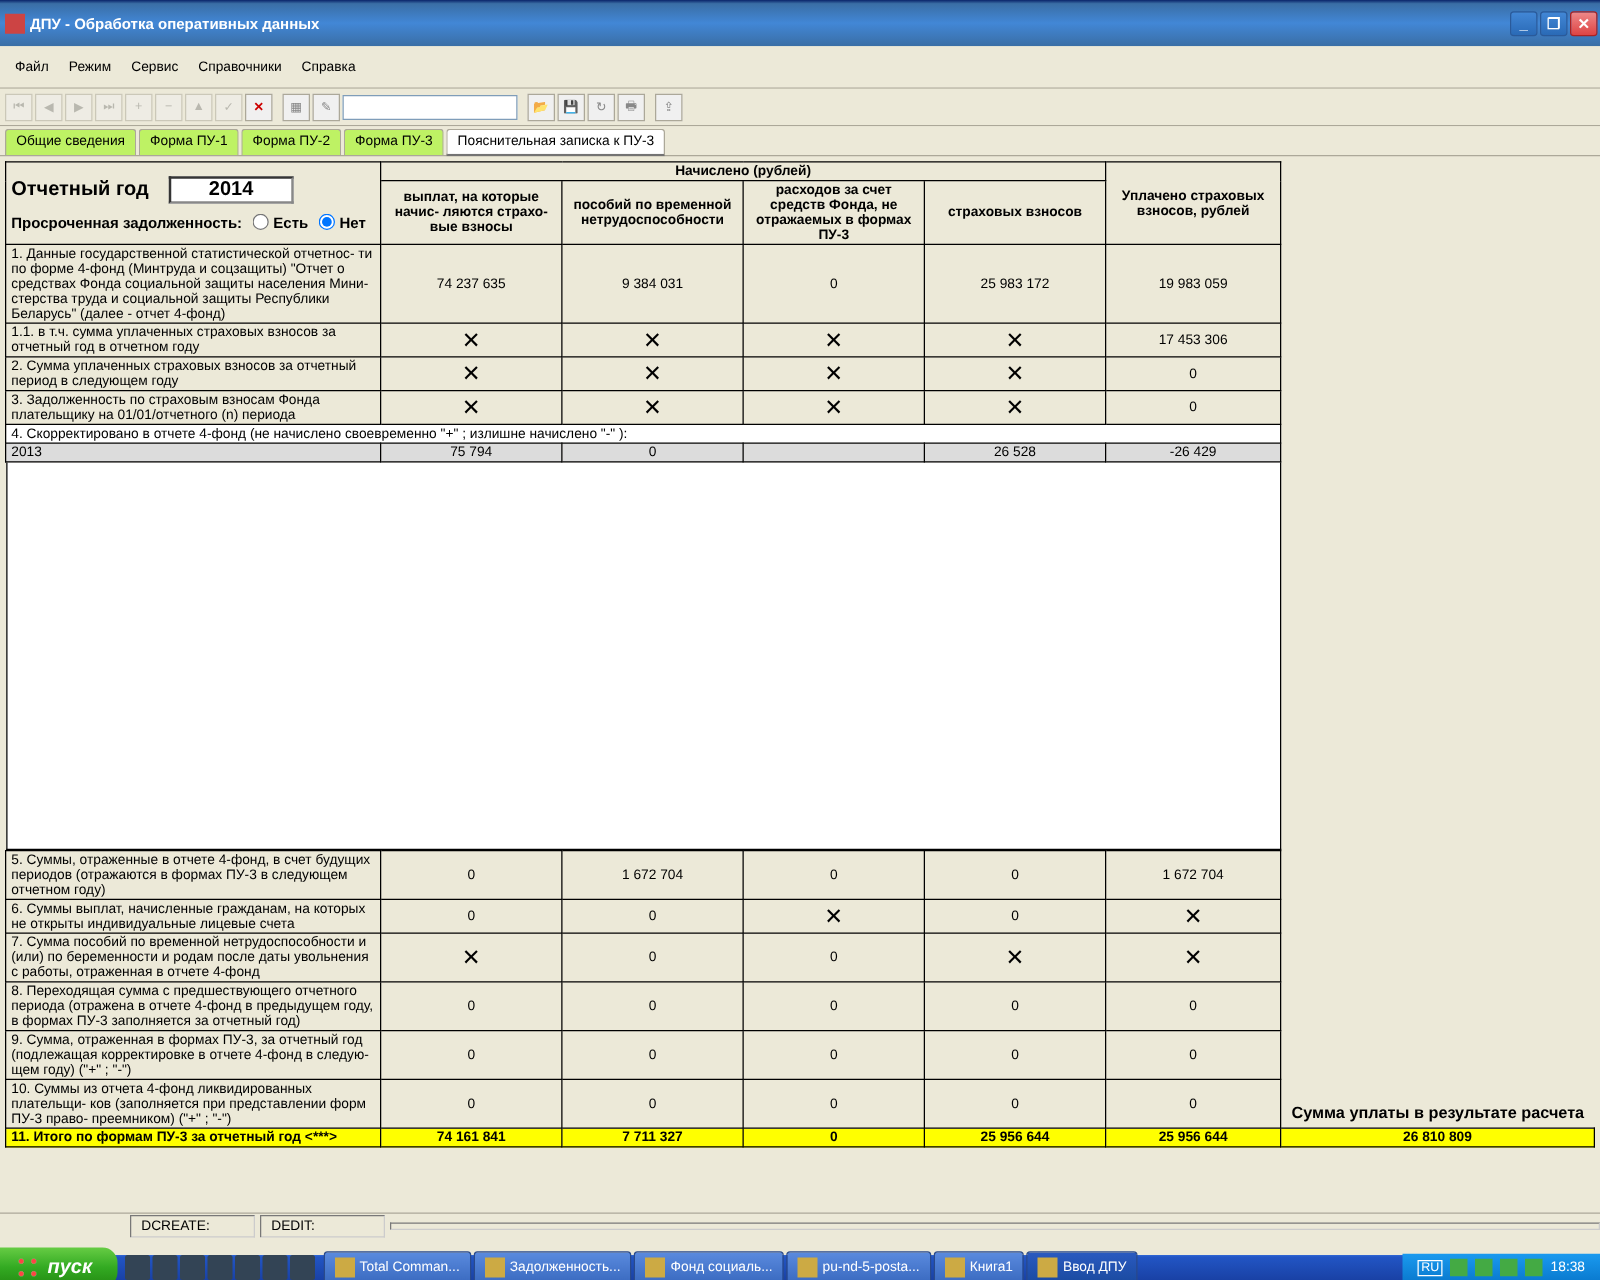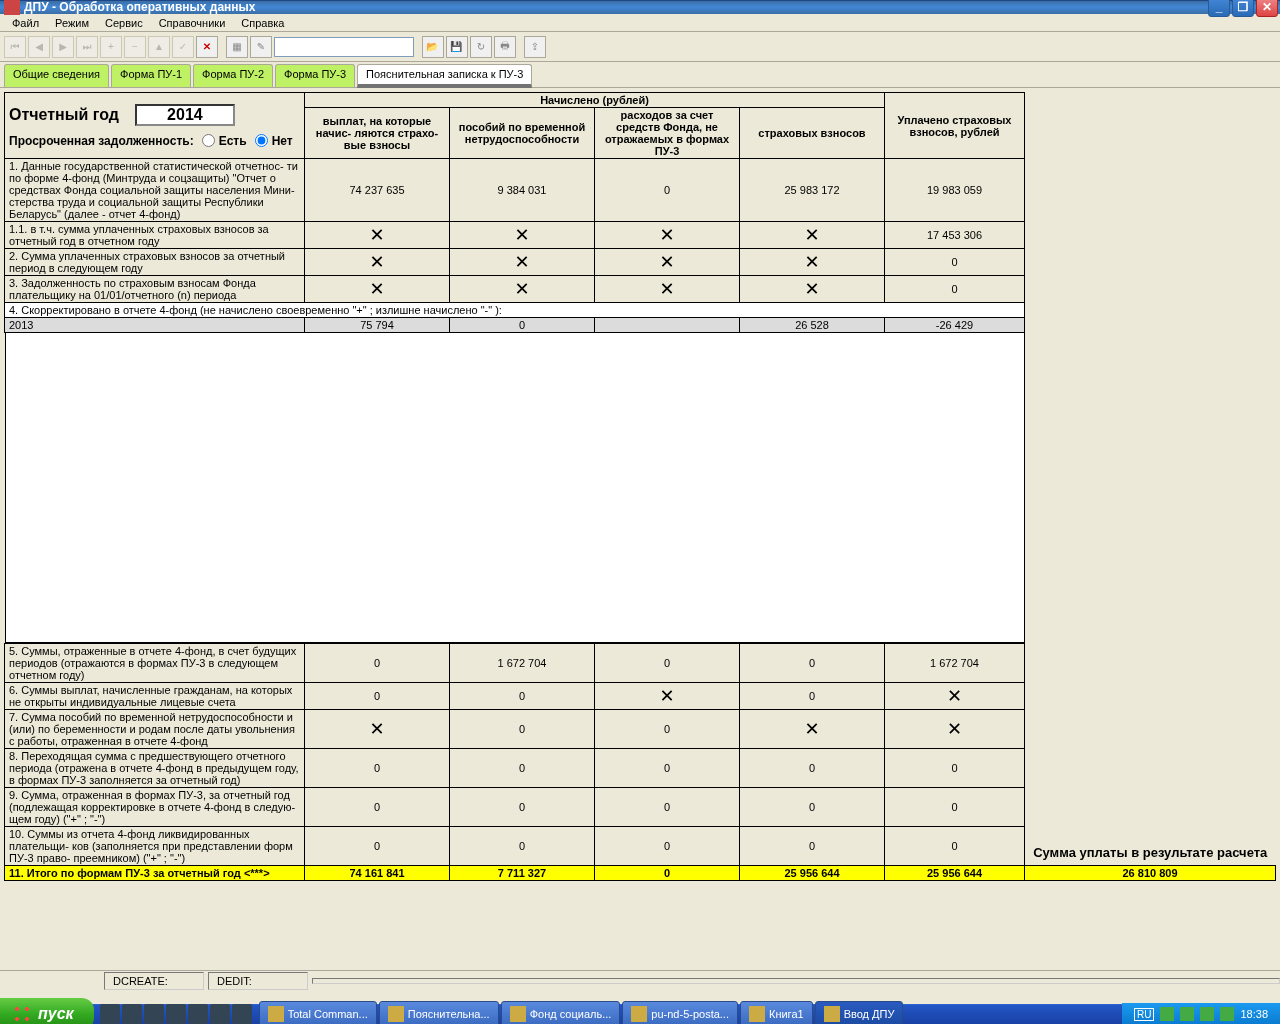"ДПУ - Обработка оперативных данных" .titlebar { height: 14px -> 37px }
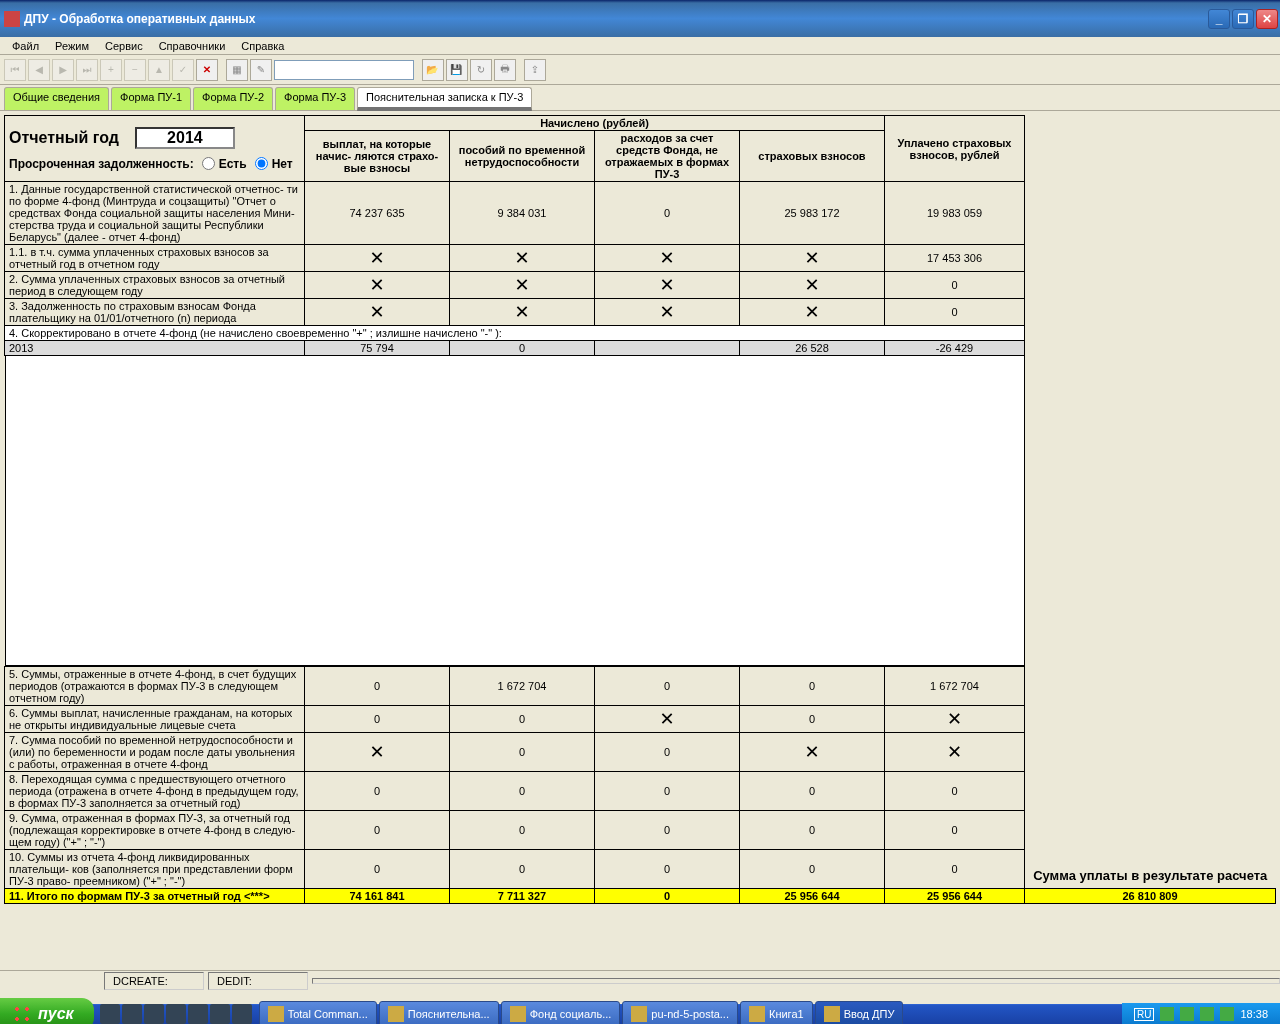"Файл" .menubar { height: 18px -> 34px }
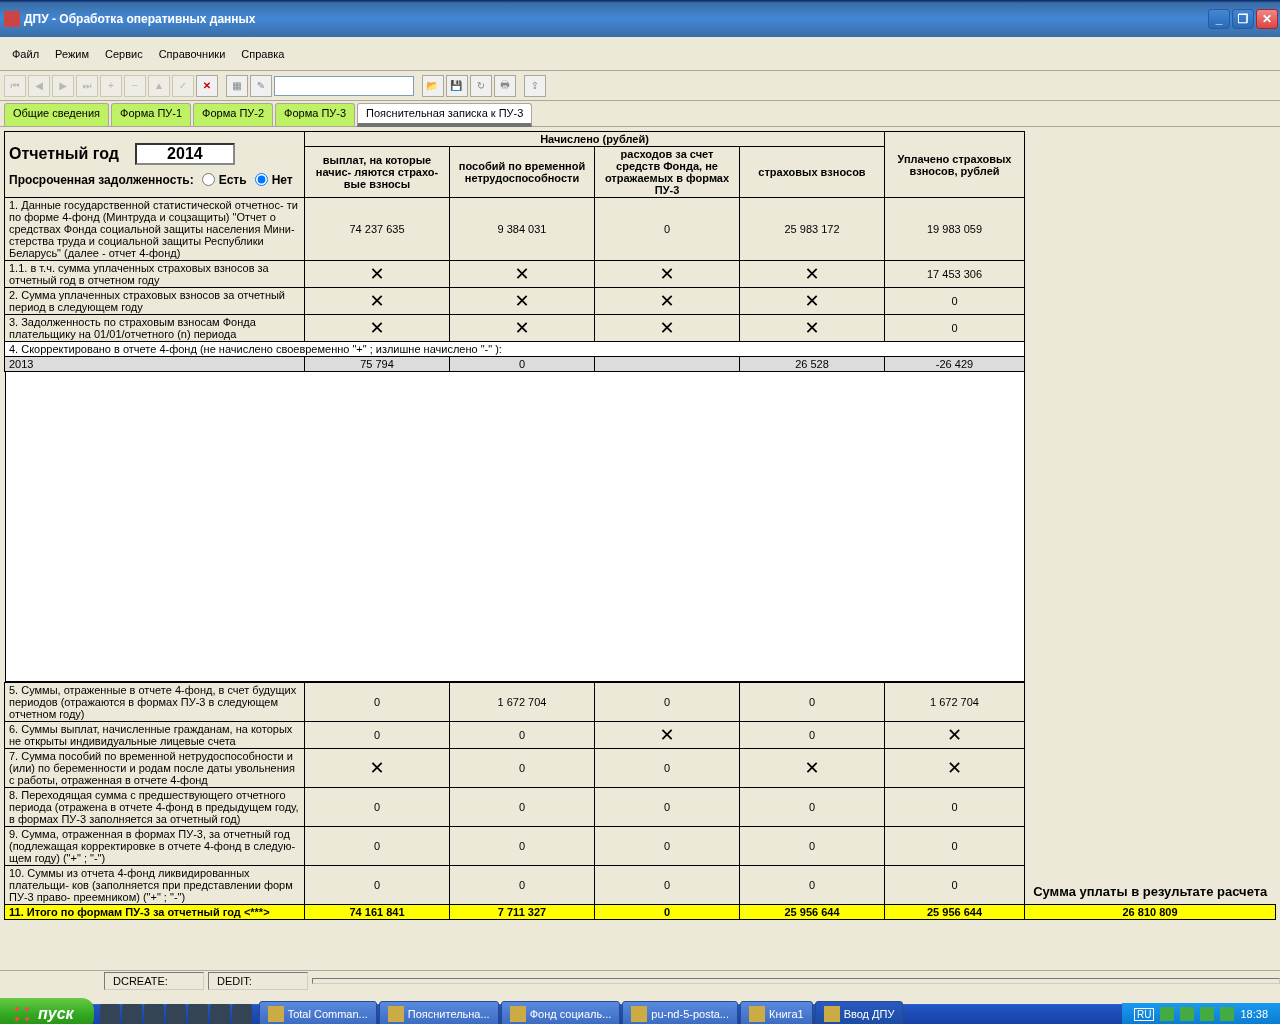"Пояснительная записка к ПУ-3" .tab.active { border-bottom: 4px solid #737373 -> 2px solid #737373 }
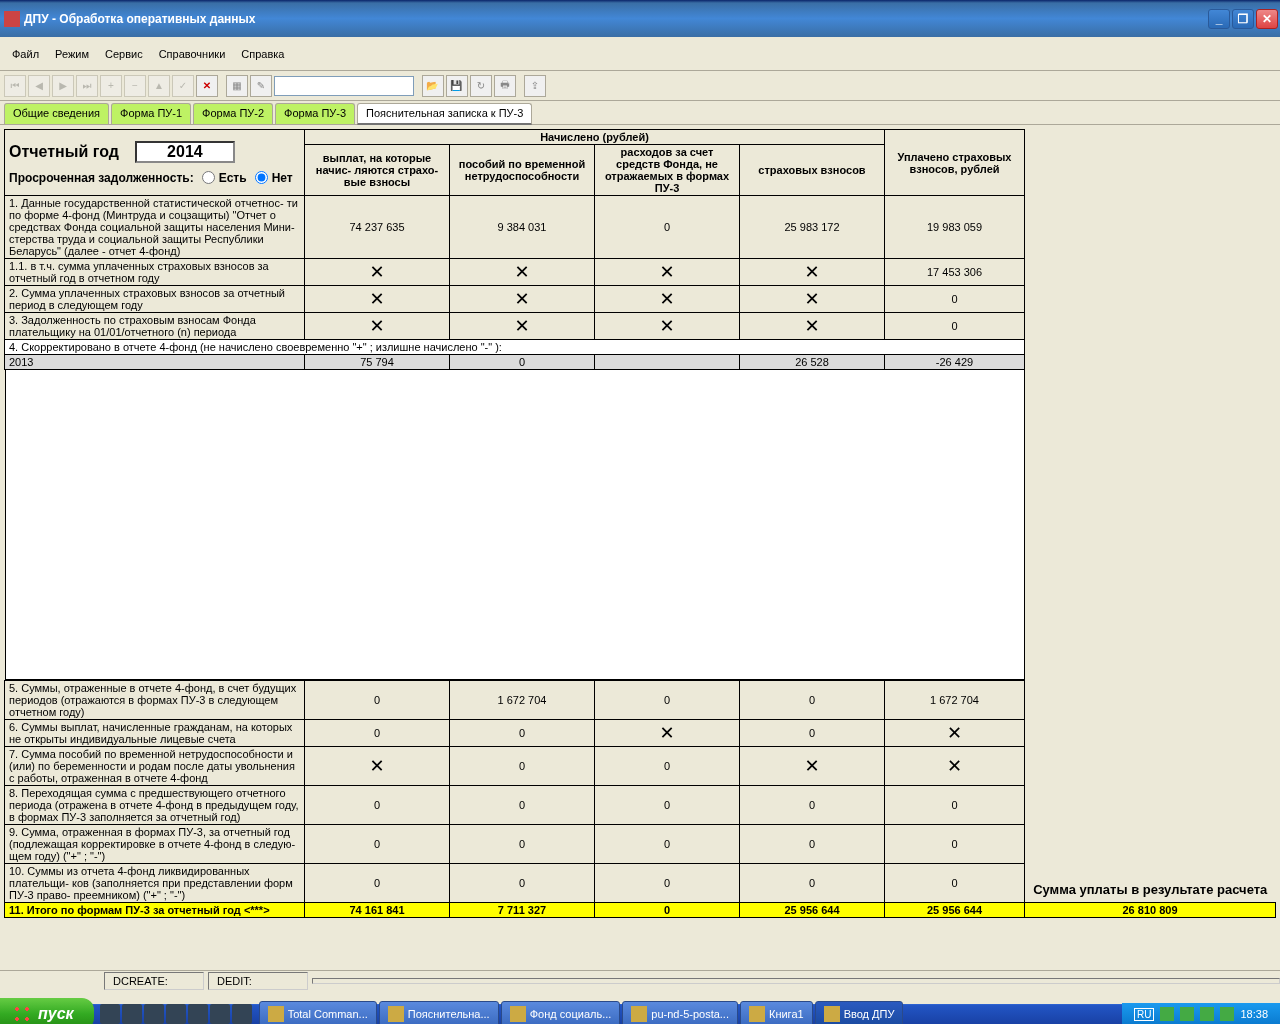"Пояснительна..." span { text: Пояснительна -> Задолженность }
